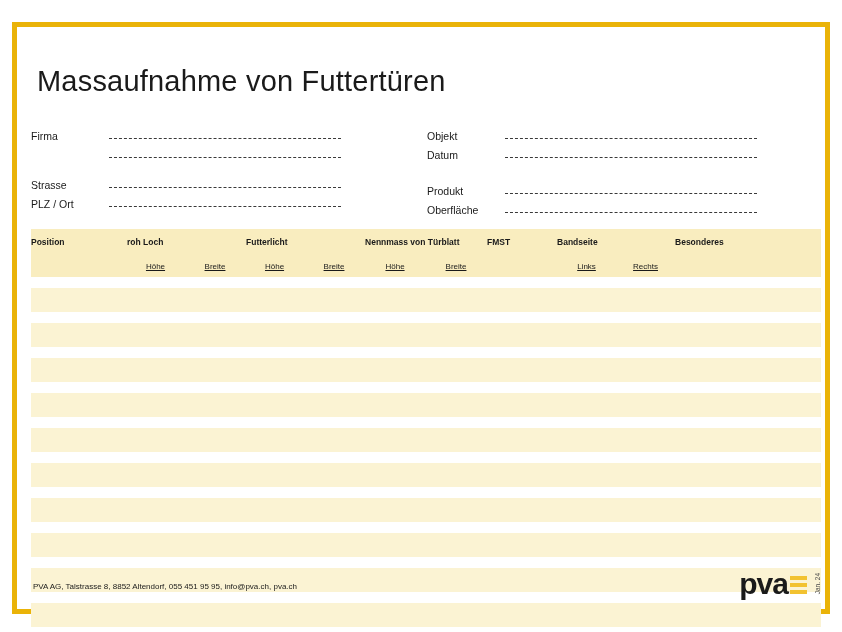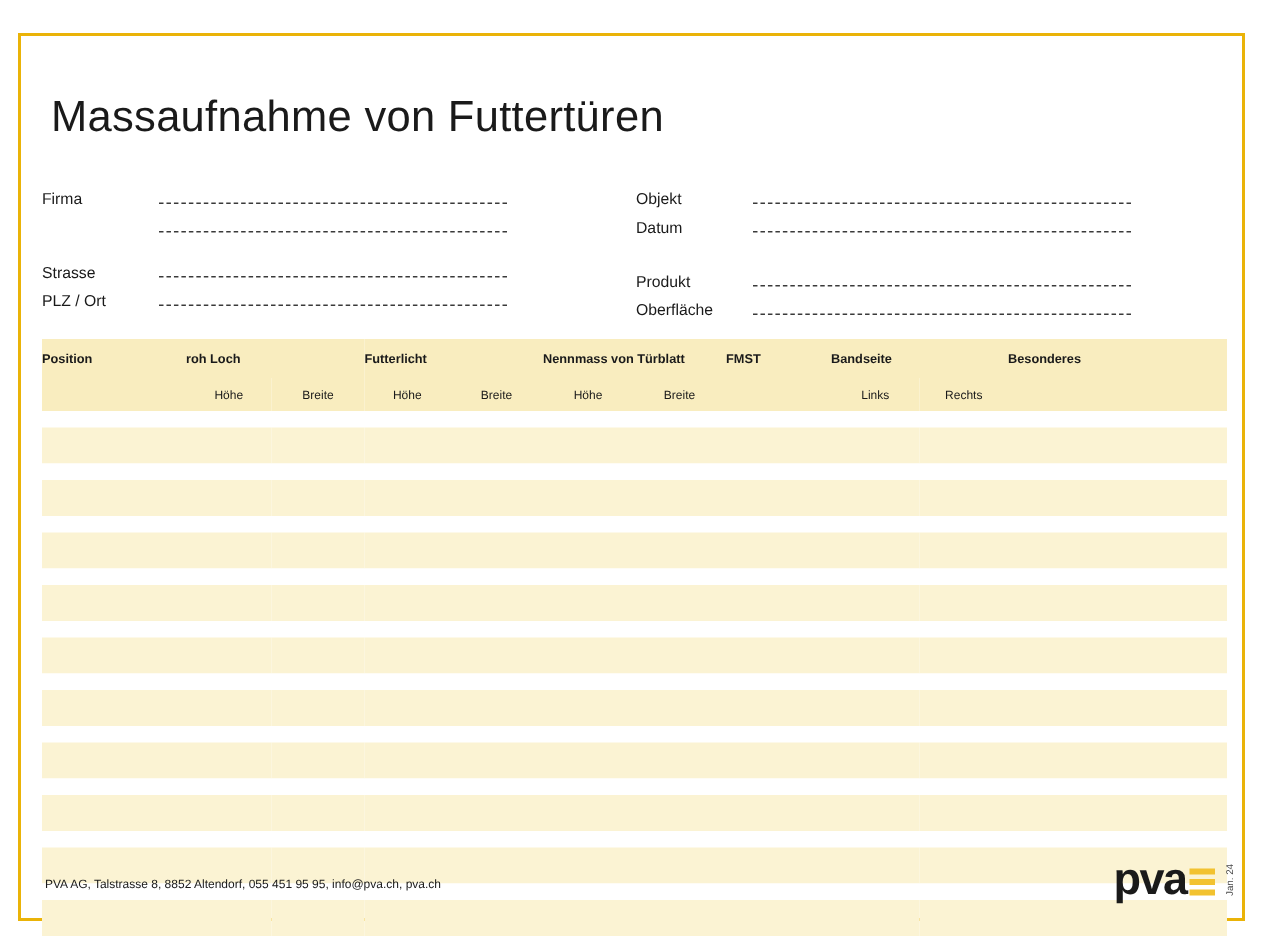"Massaufnahme von Futtertüren" #sheet { border: 2px solid #eab308 -> 5px solid #eab308 }
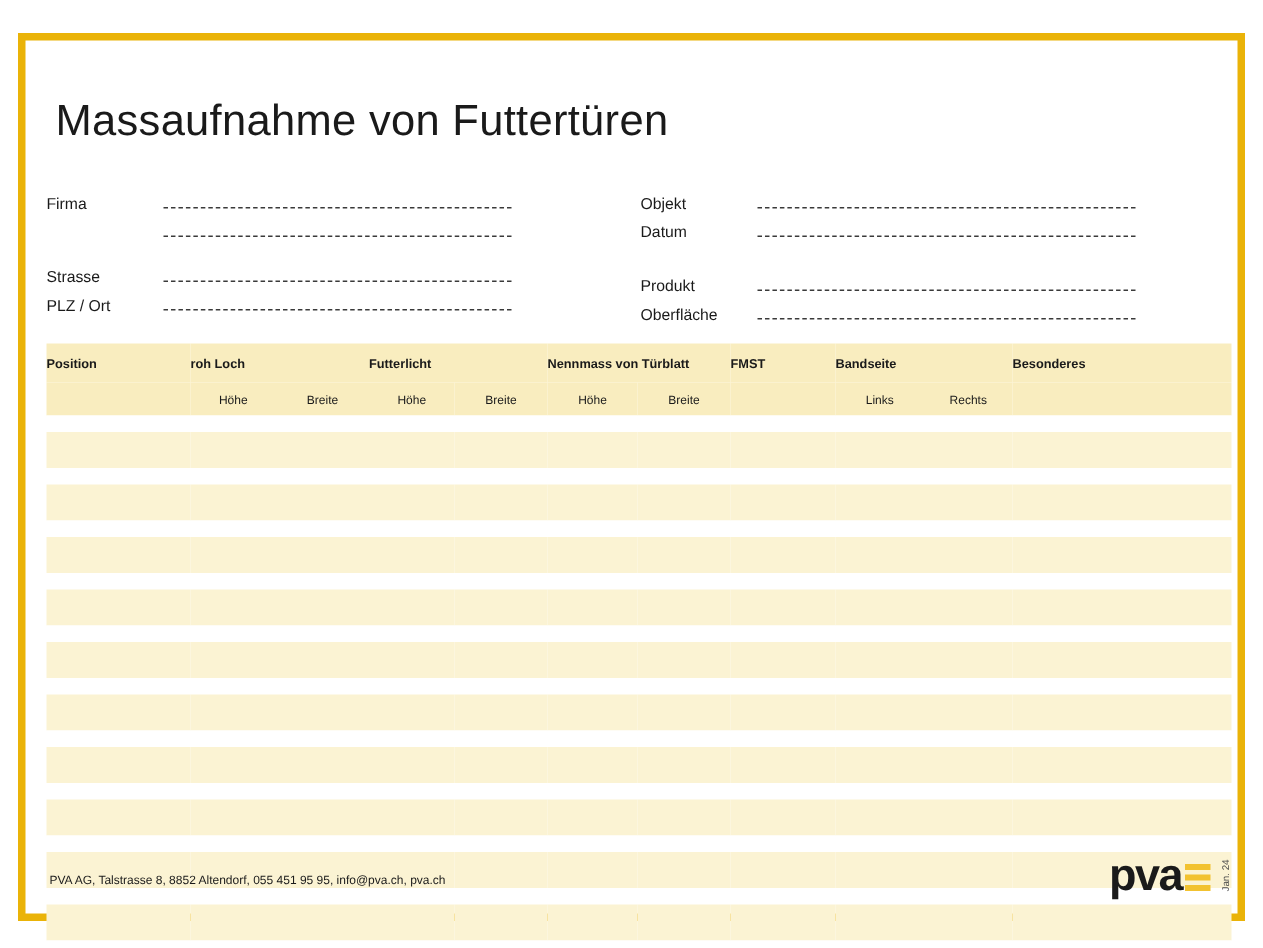"Höhe" .hdr-sub { text-decoration: none -> underline }
